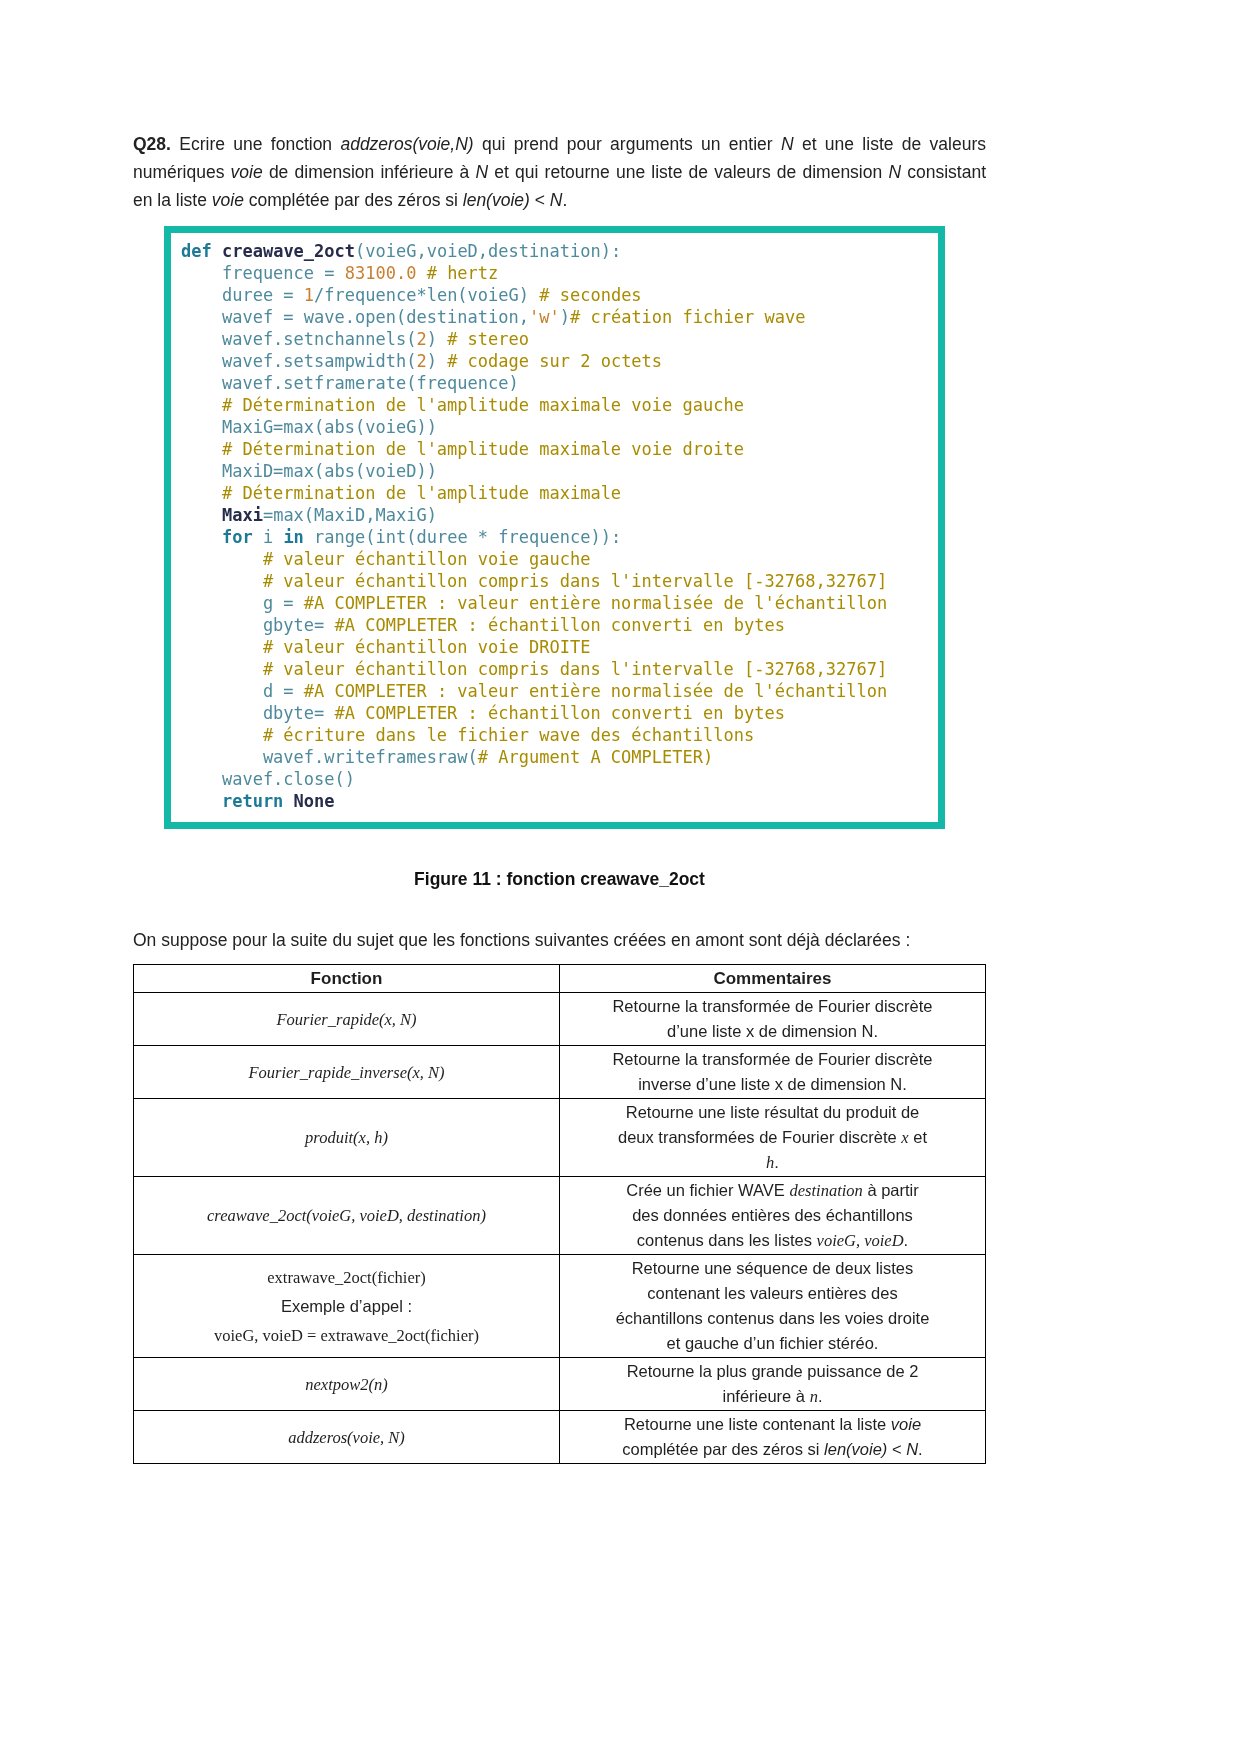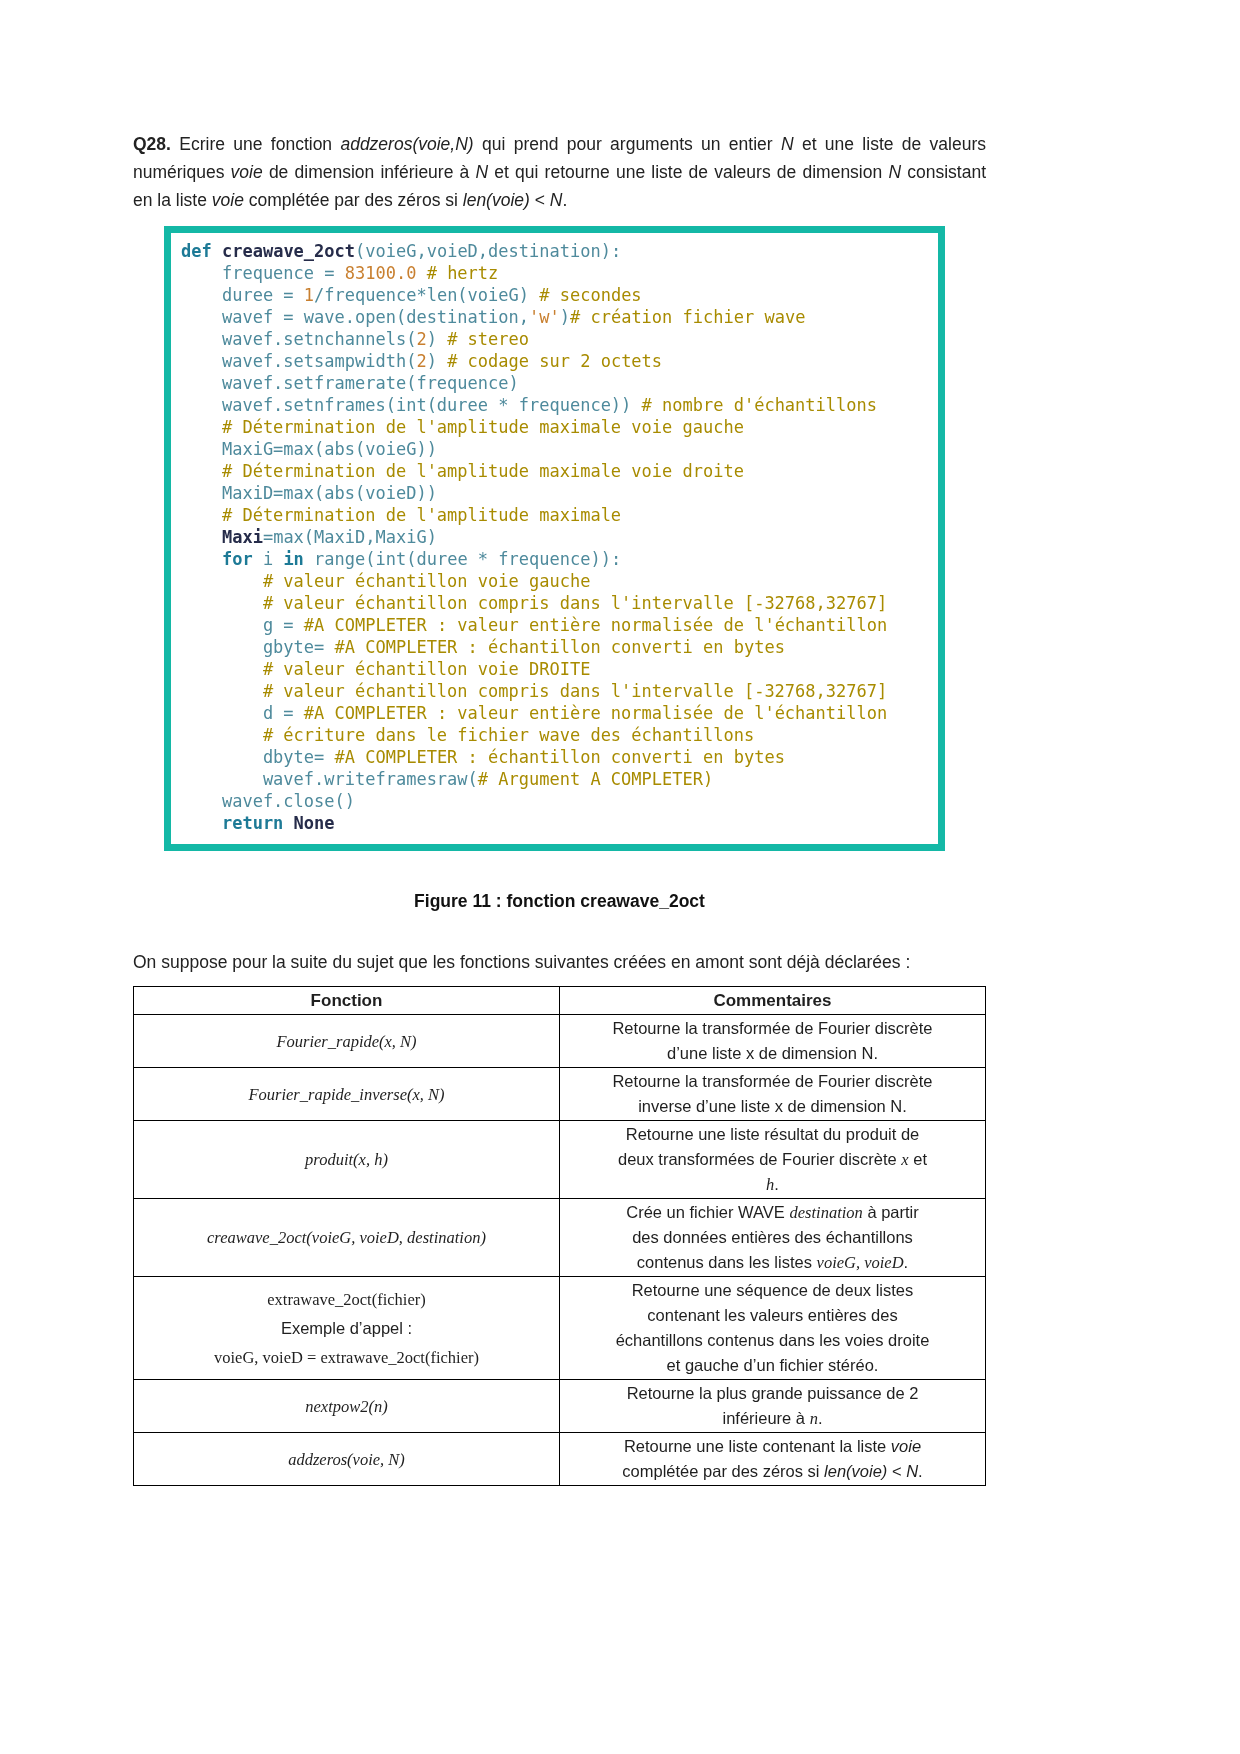"wavef.setnframes(int(duree * frequence))" div.code-line { html: <div><span> wavef.setnframes(int(duree * frequence)) </span><span># nombre d'échantillons</span></div> -> none }
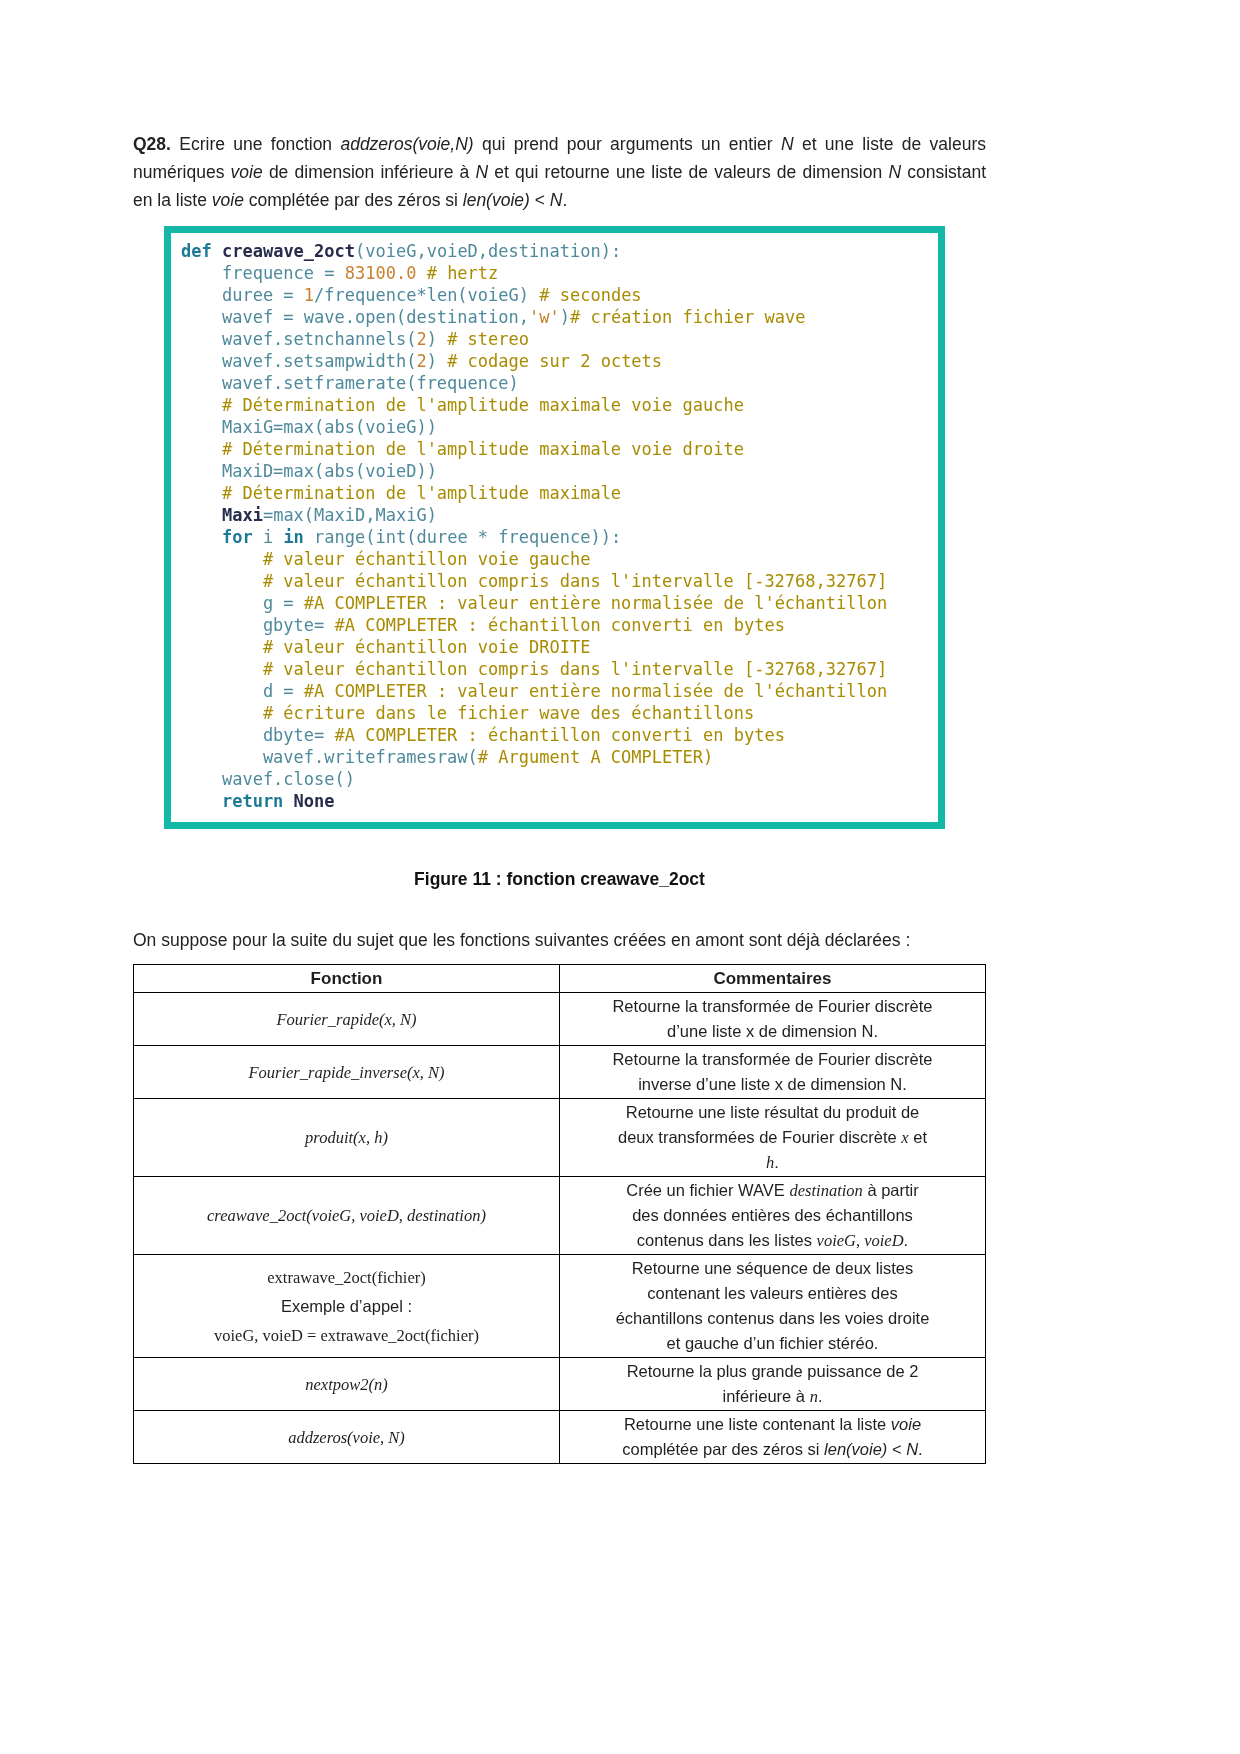"# écriture dans le fichier" div.code-line { order: before "dbyte= #A COMPLETER : échantillon" -> after "dbyte= #A COMPLETER : échantillon" }
